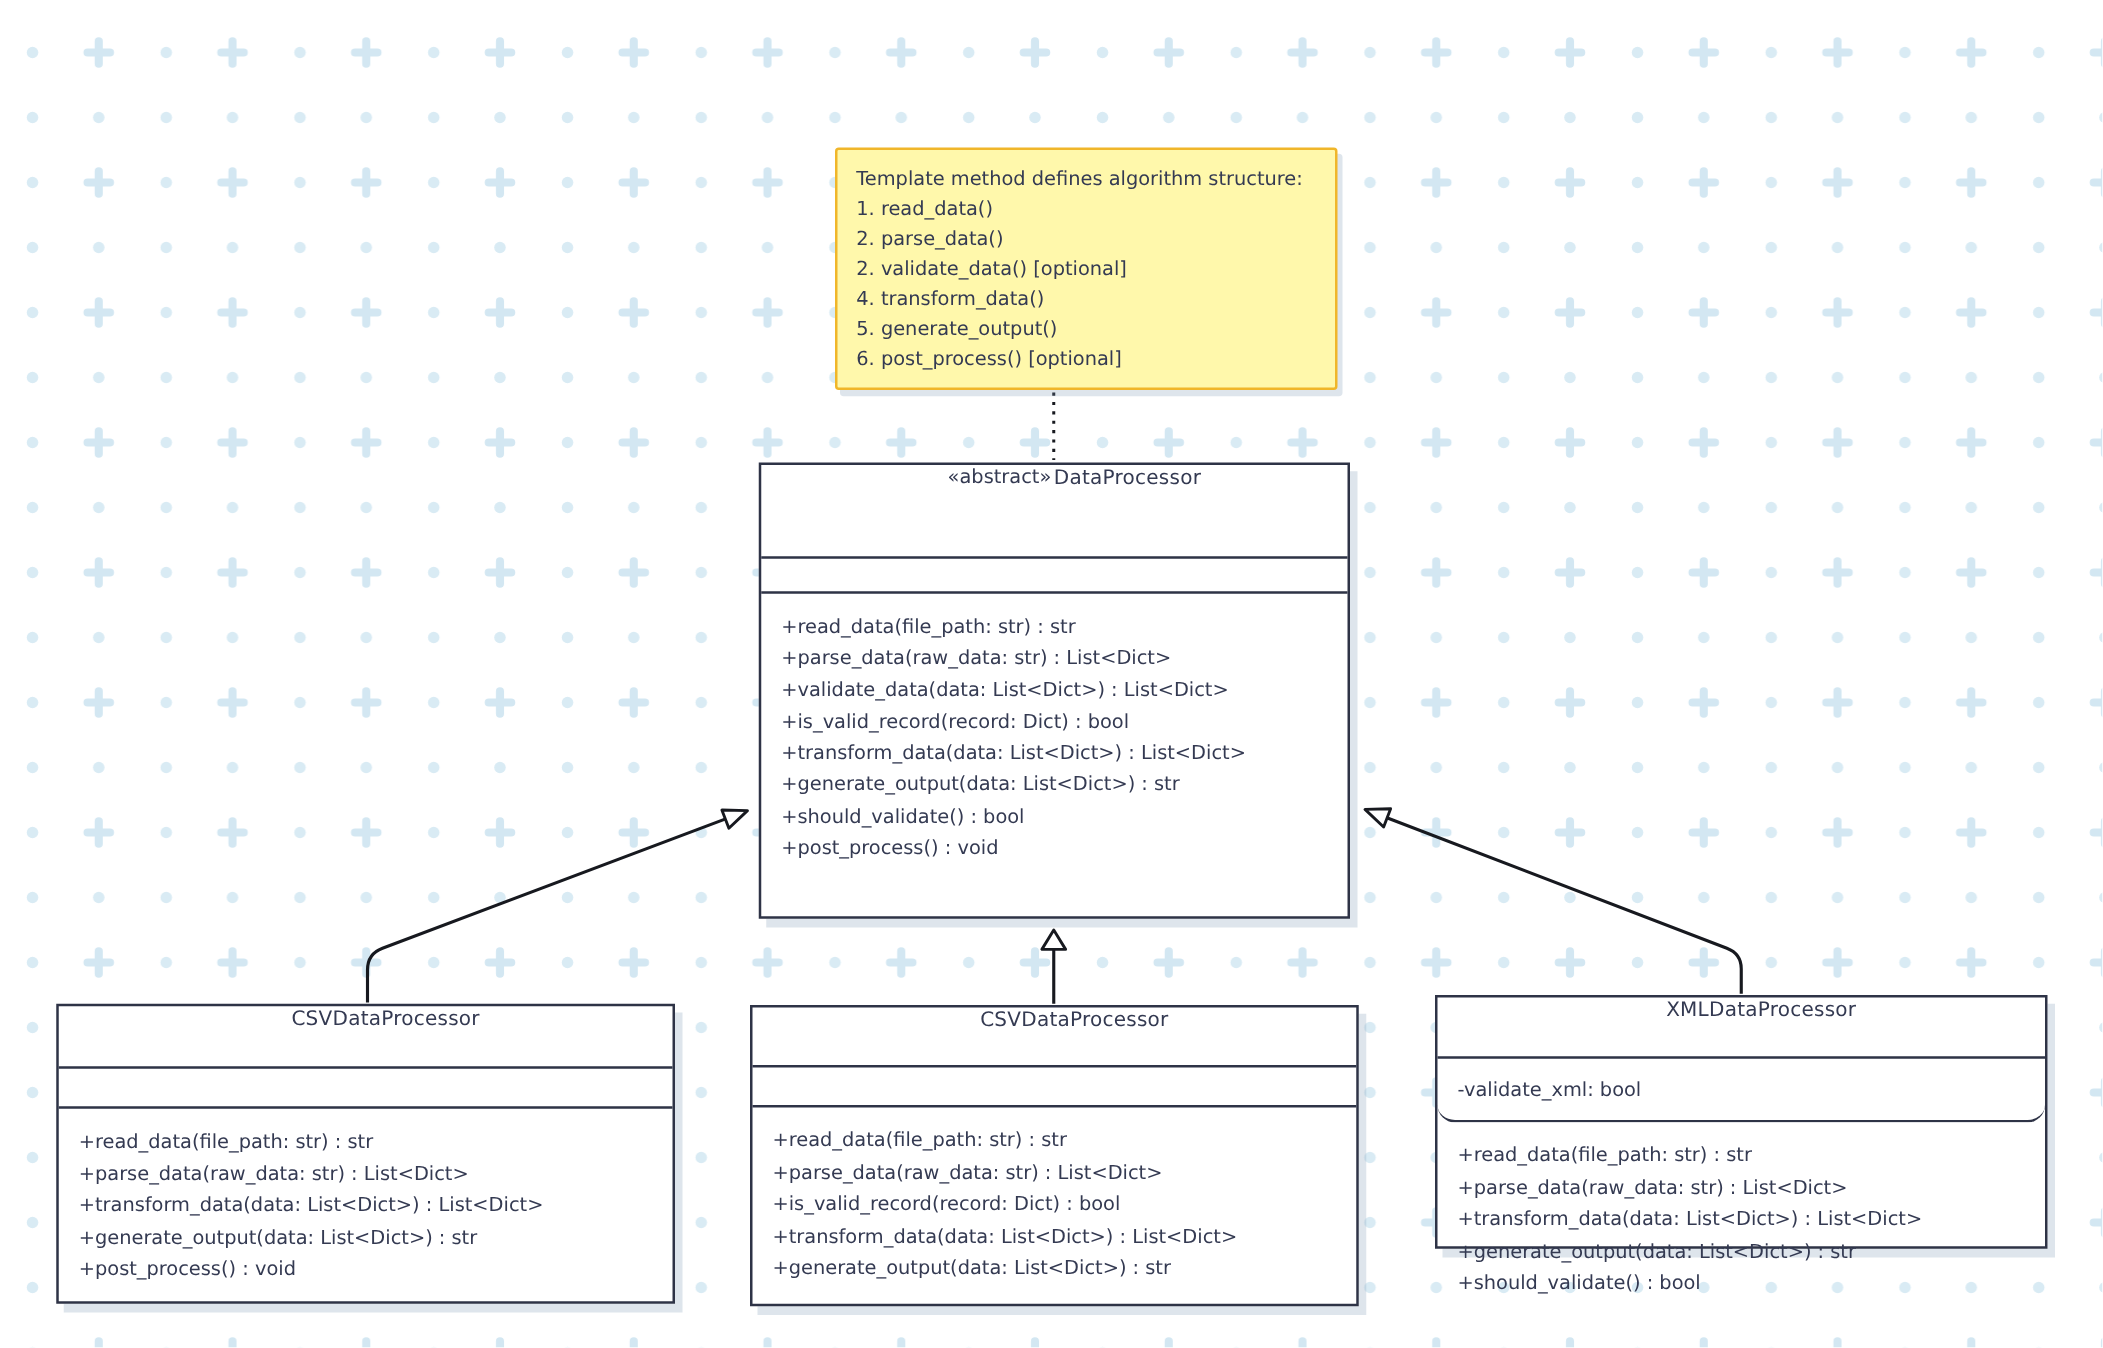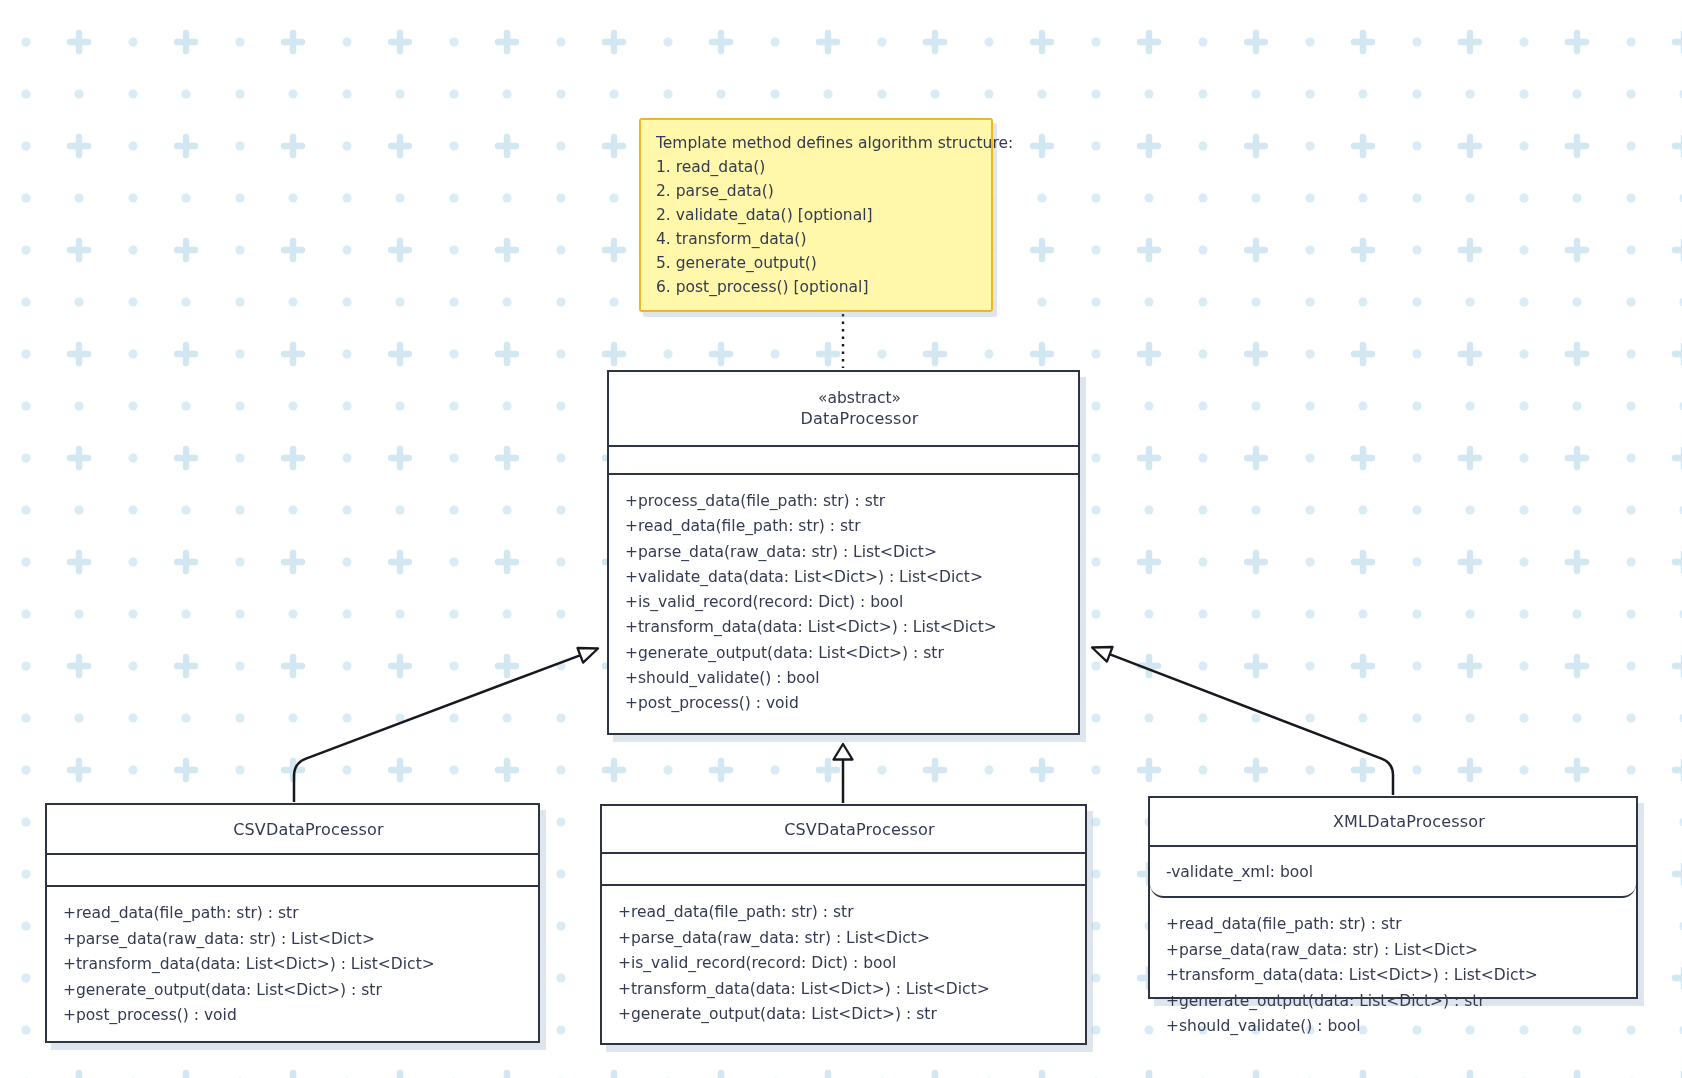"Template method defines algorithm" .note { left: 639px -> 668px; width: 354px -> 402px }
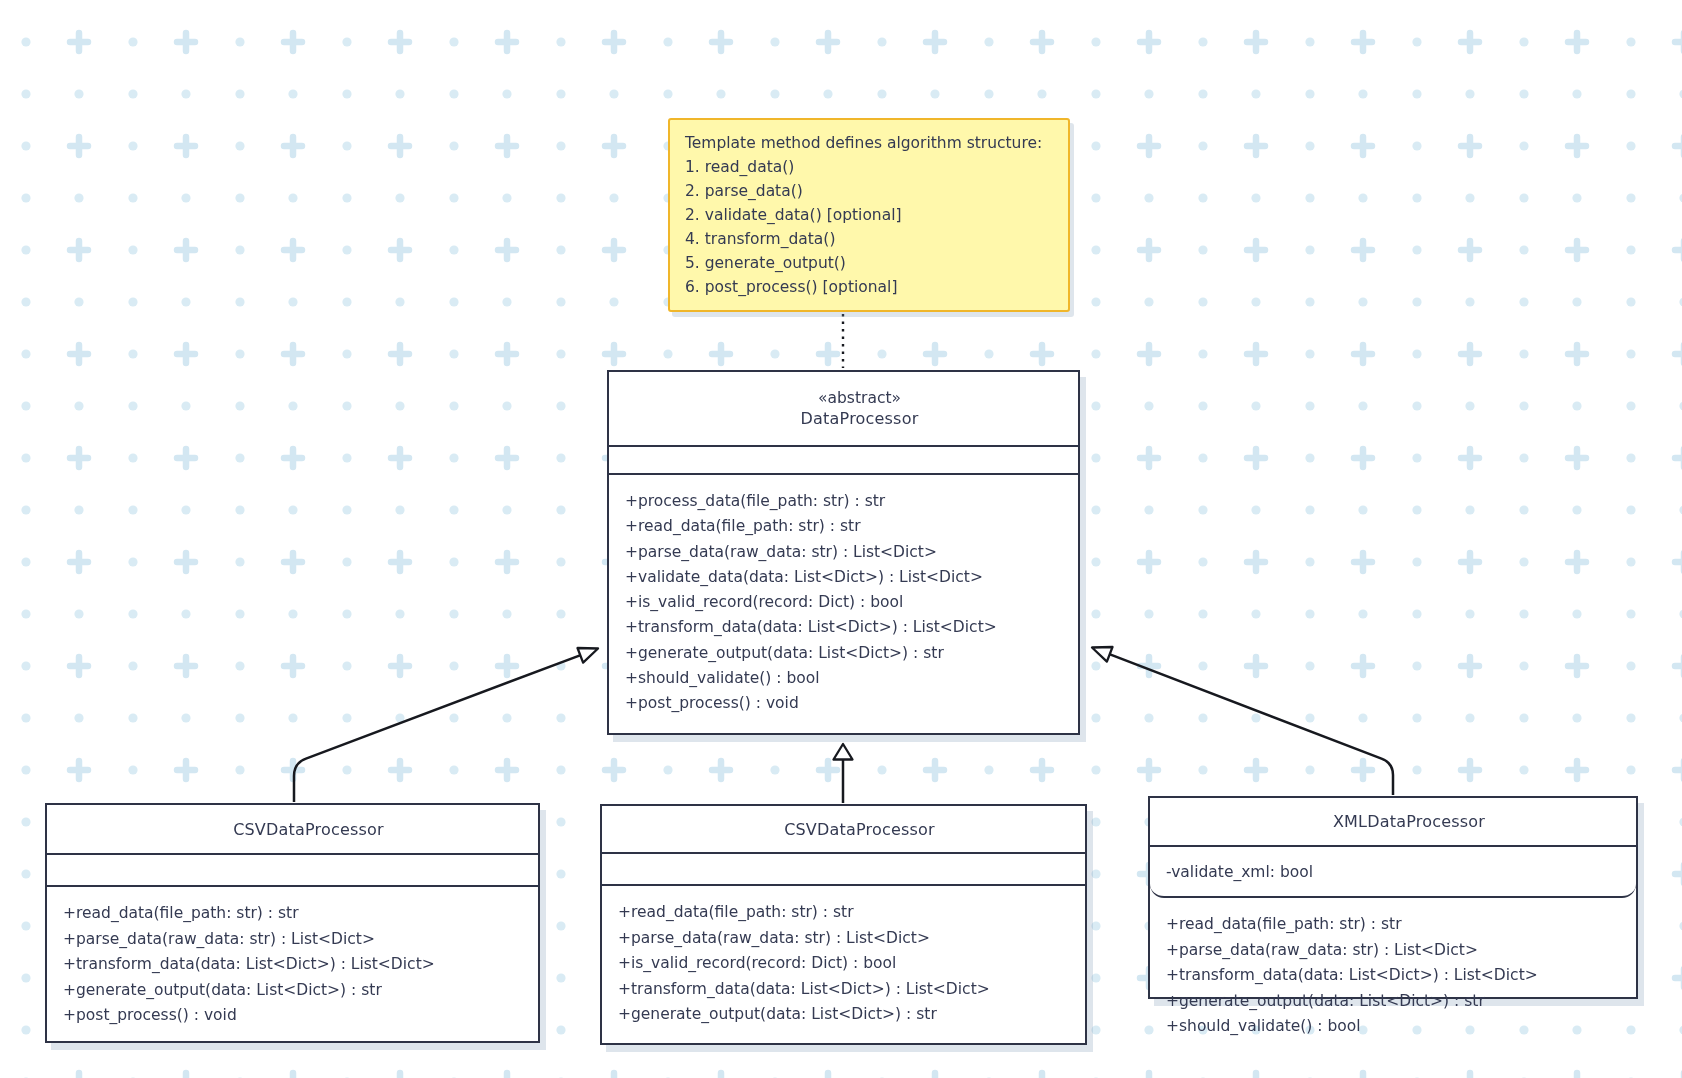"«abstract»" .uml-head { align-items: center -> none; flex-direction: column -> row }
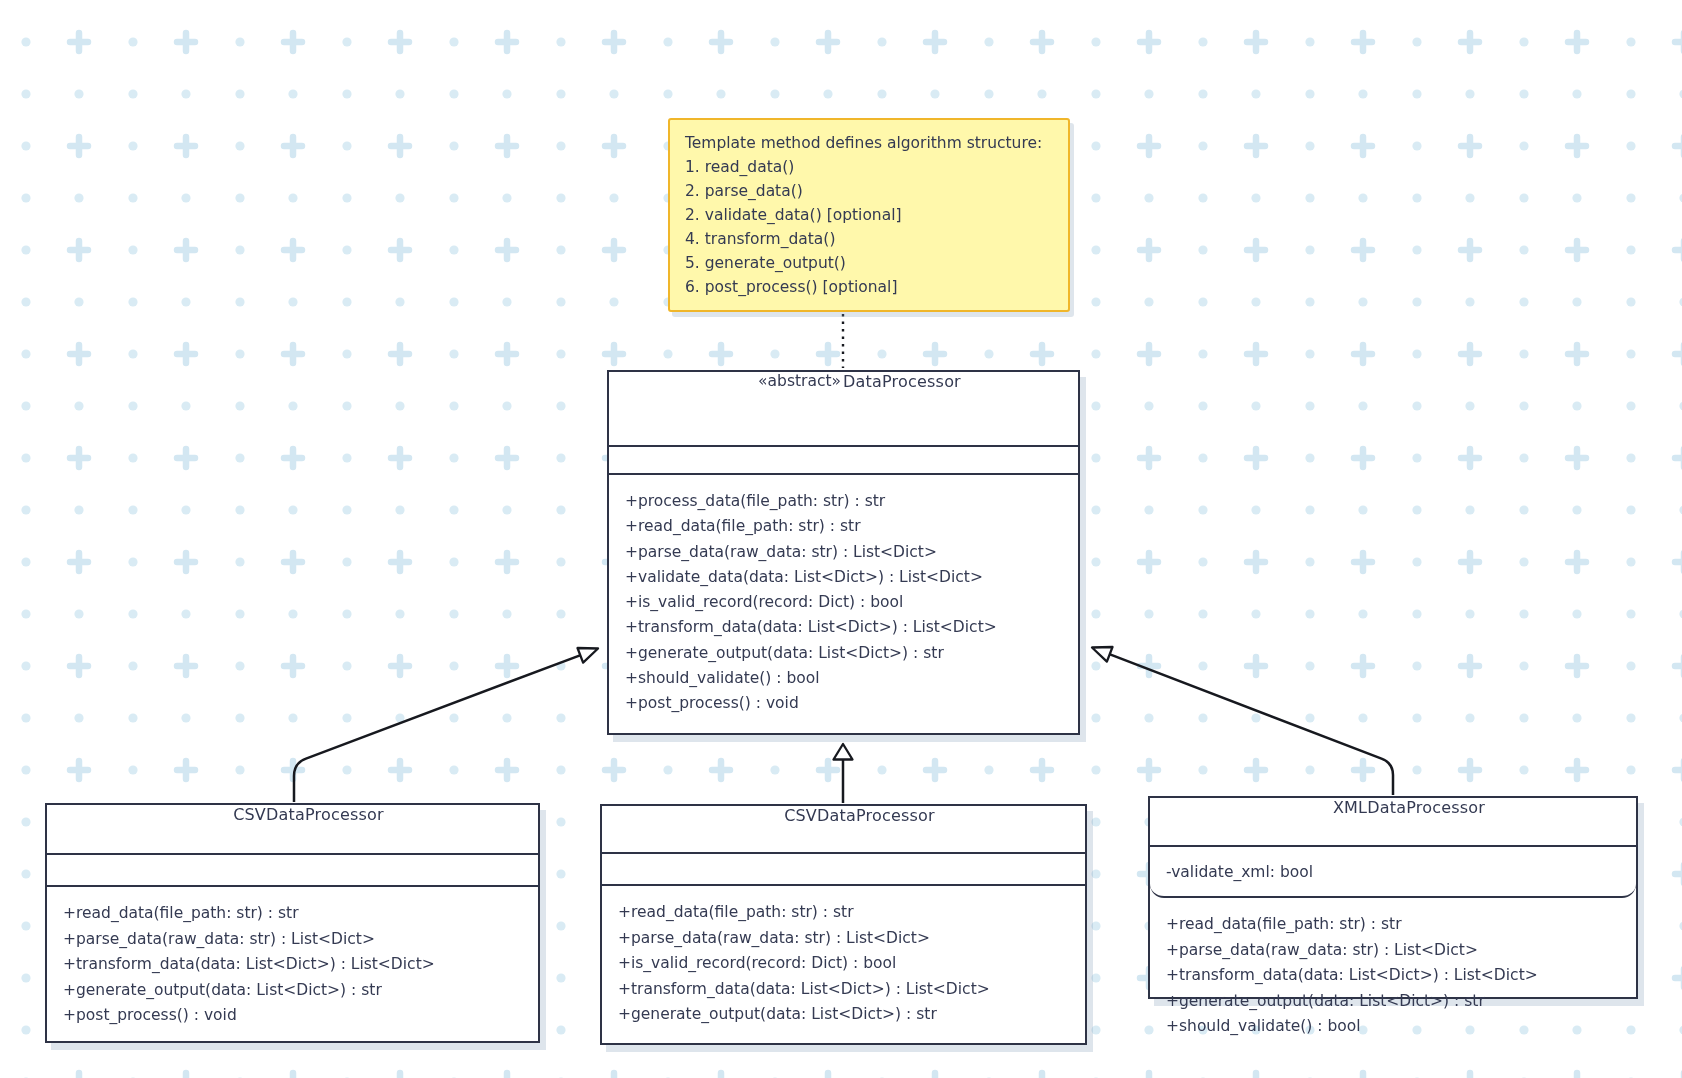"+process_data(file_path: str) : str" div.member-line { html: <div>+process_data(file_path: str) : str</div> -> none }
